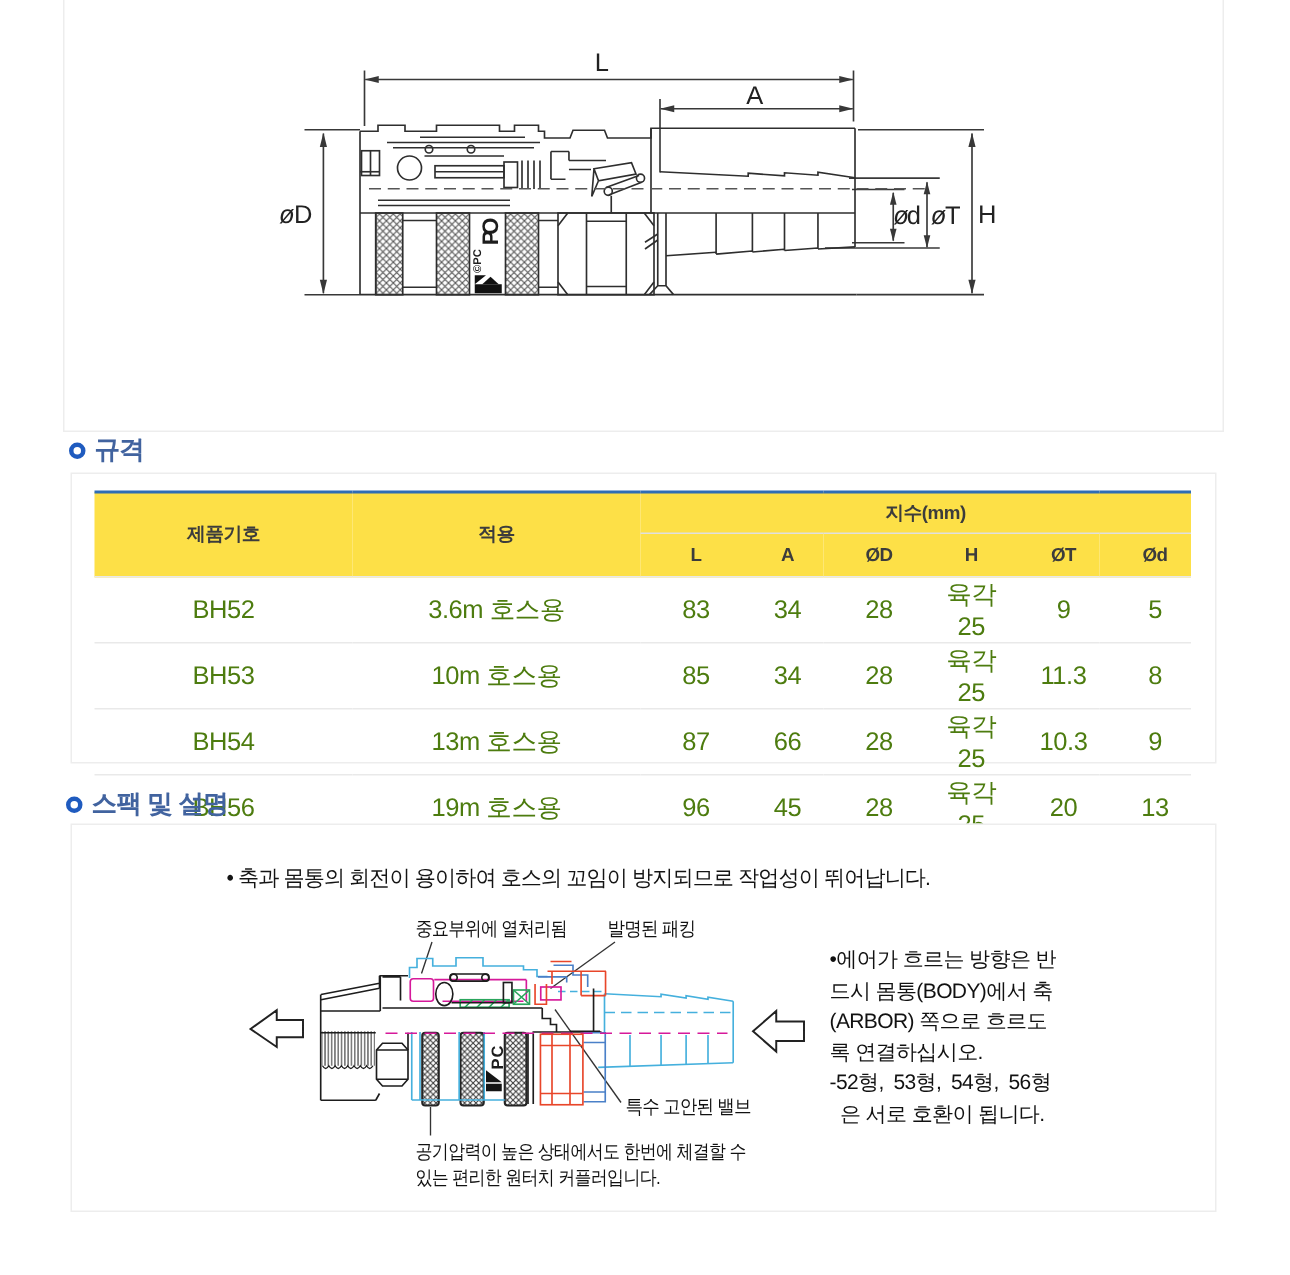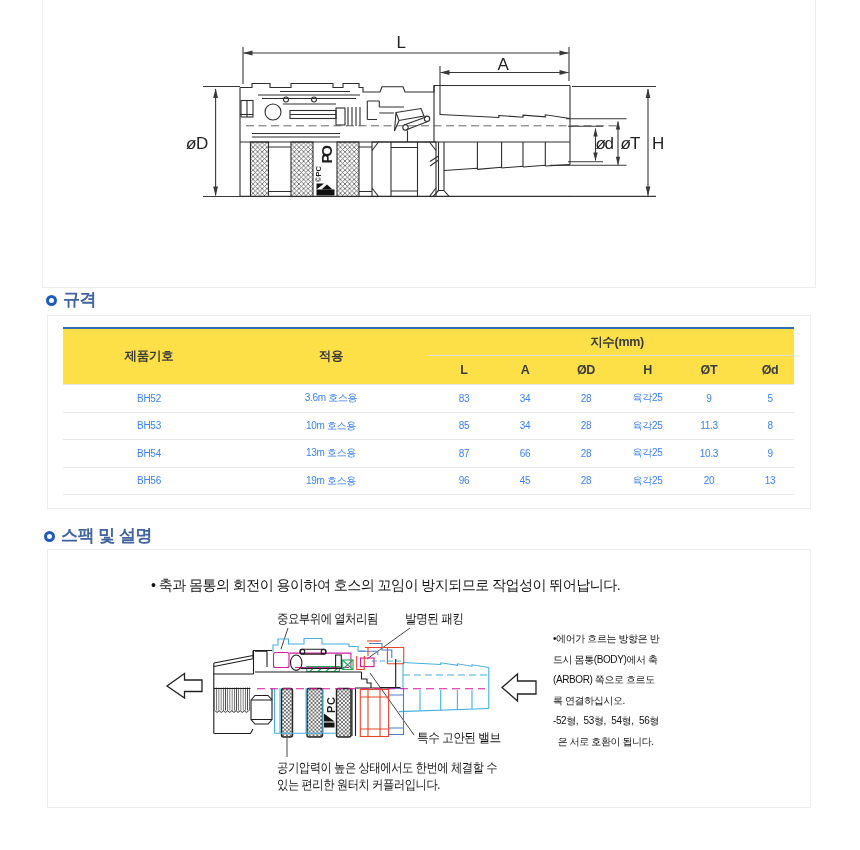"BH52" table.spec td { color: #3b82f6 -> #4d7c0f; font-size: 10px -> 17px }
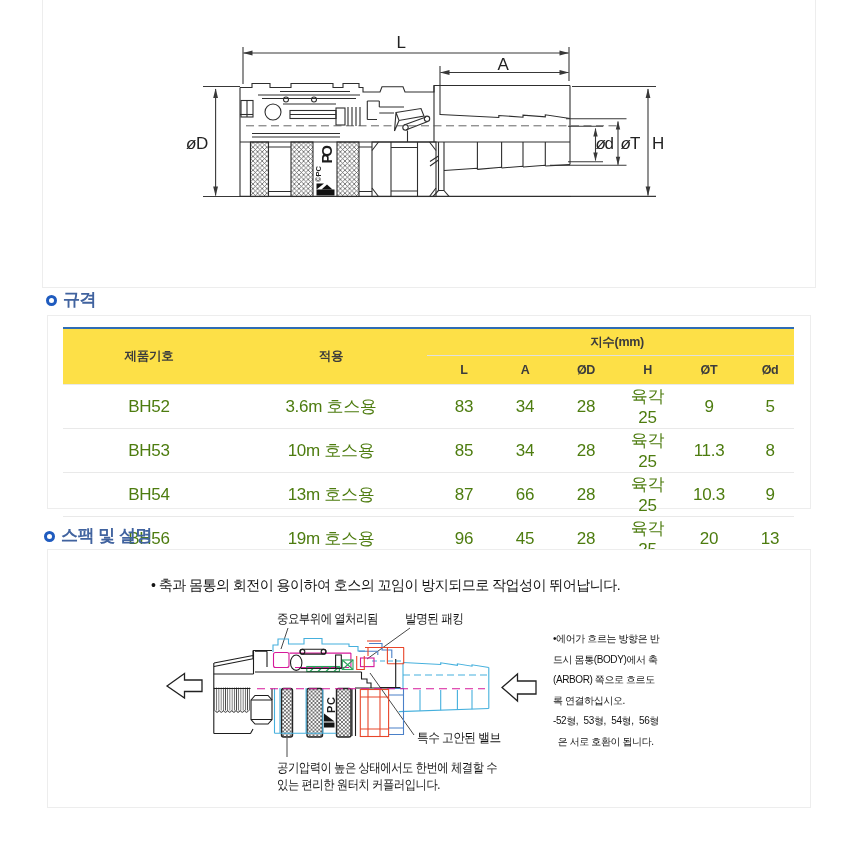"•에어가 흐르는 방향은 반" div.abs { font-size: 10px -> 14px }
